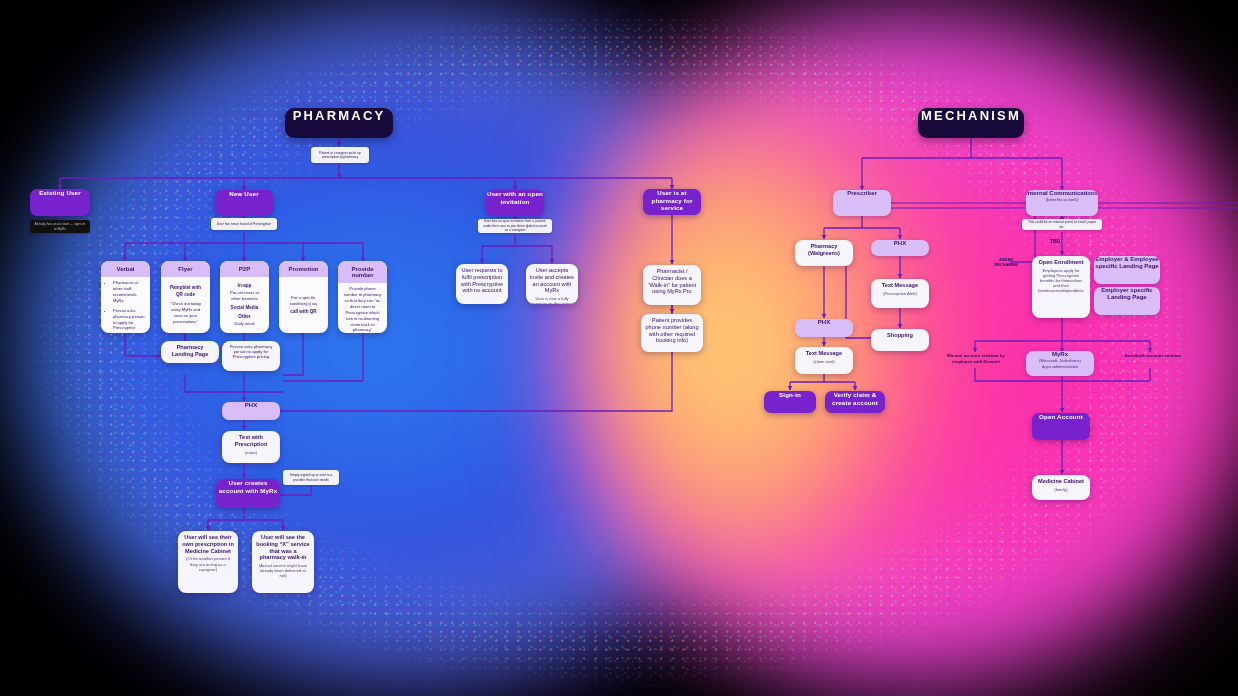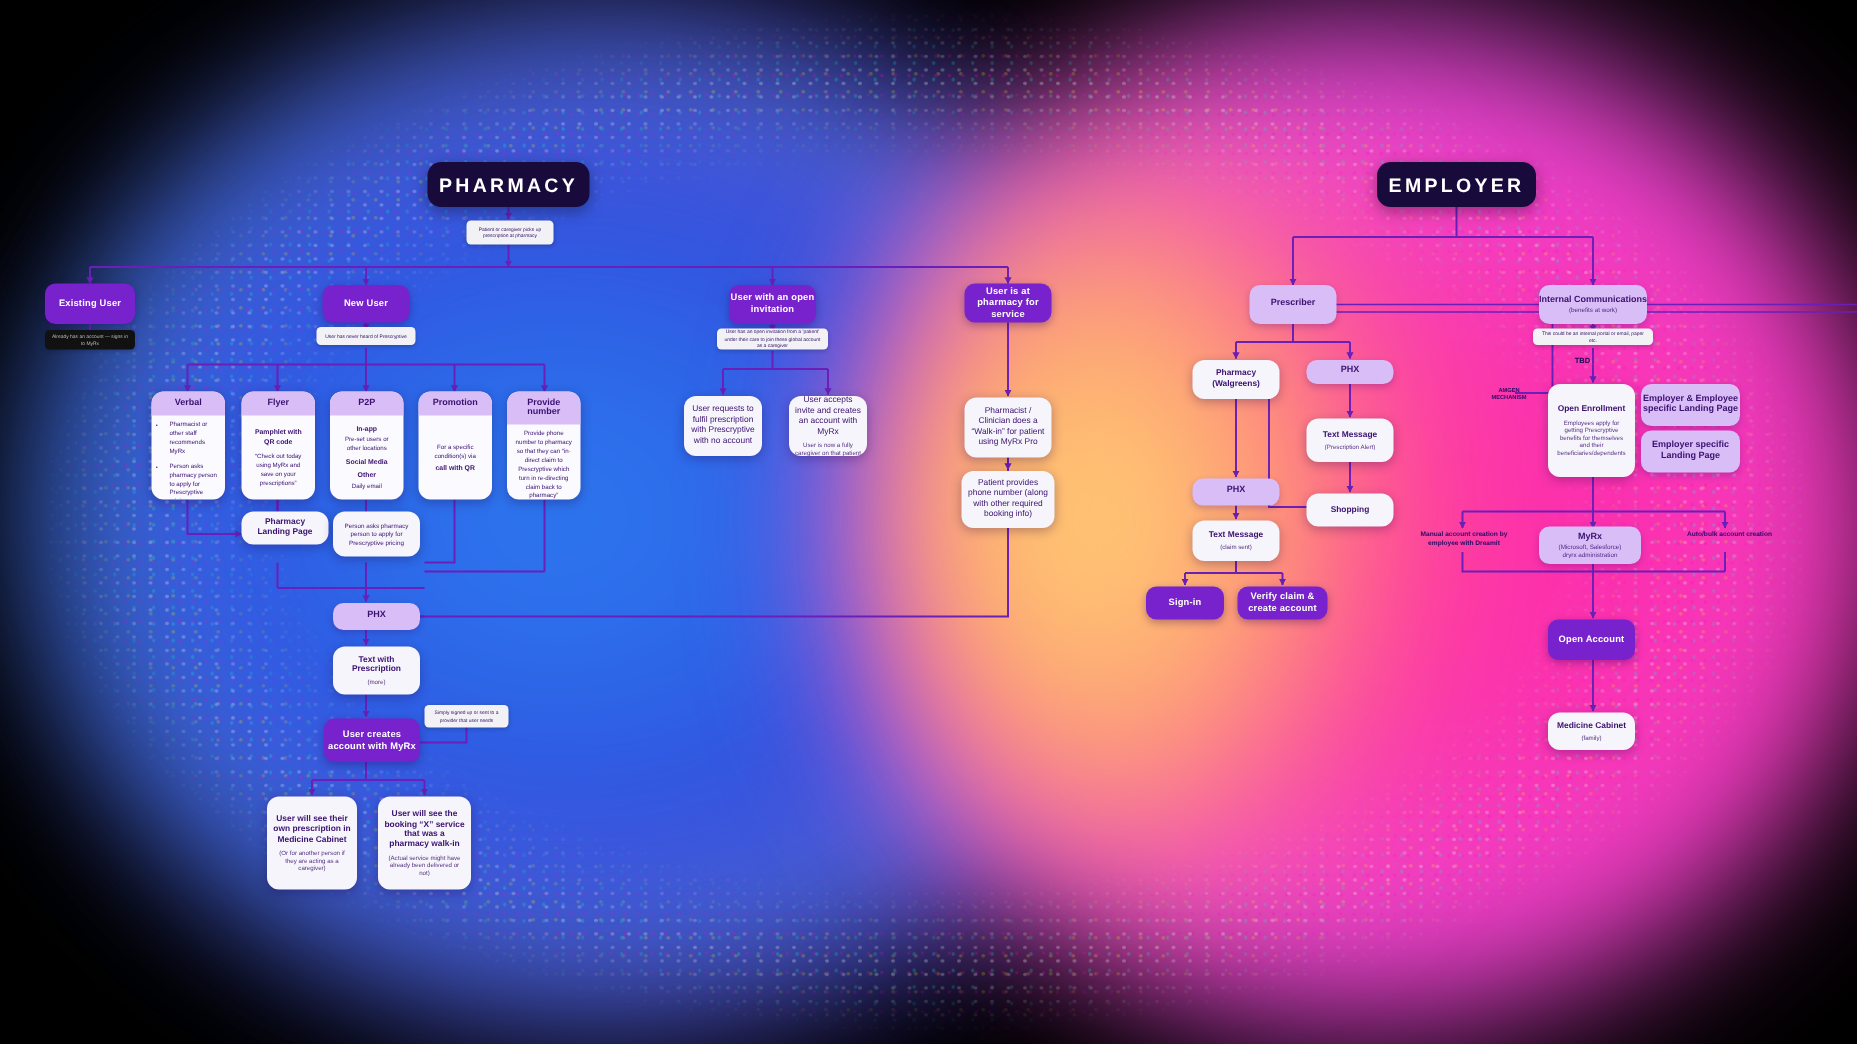"PHARMACY" .node { justify-content: center -> none }
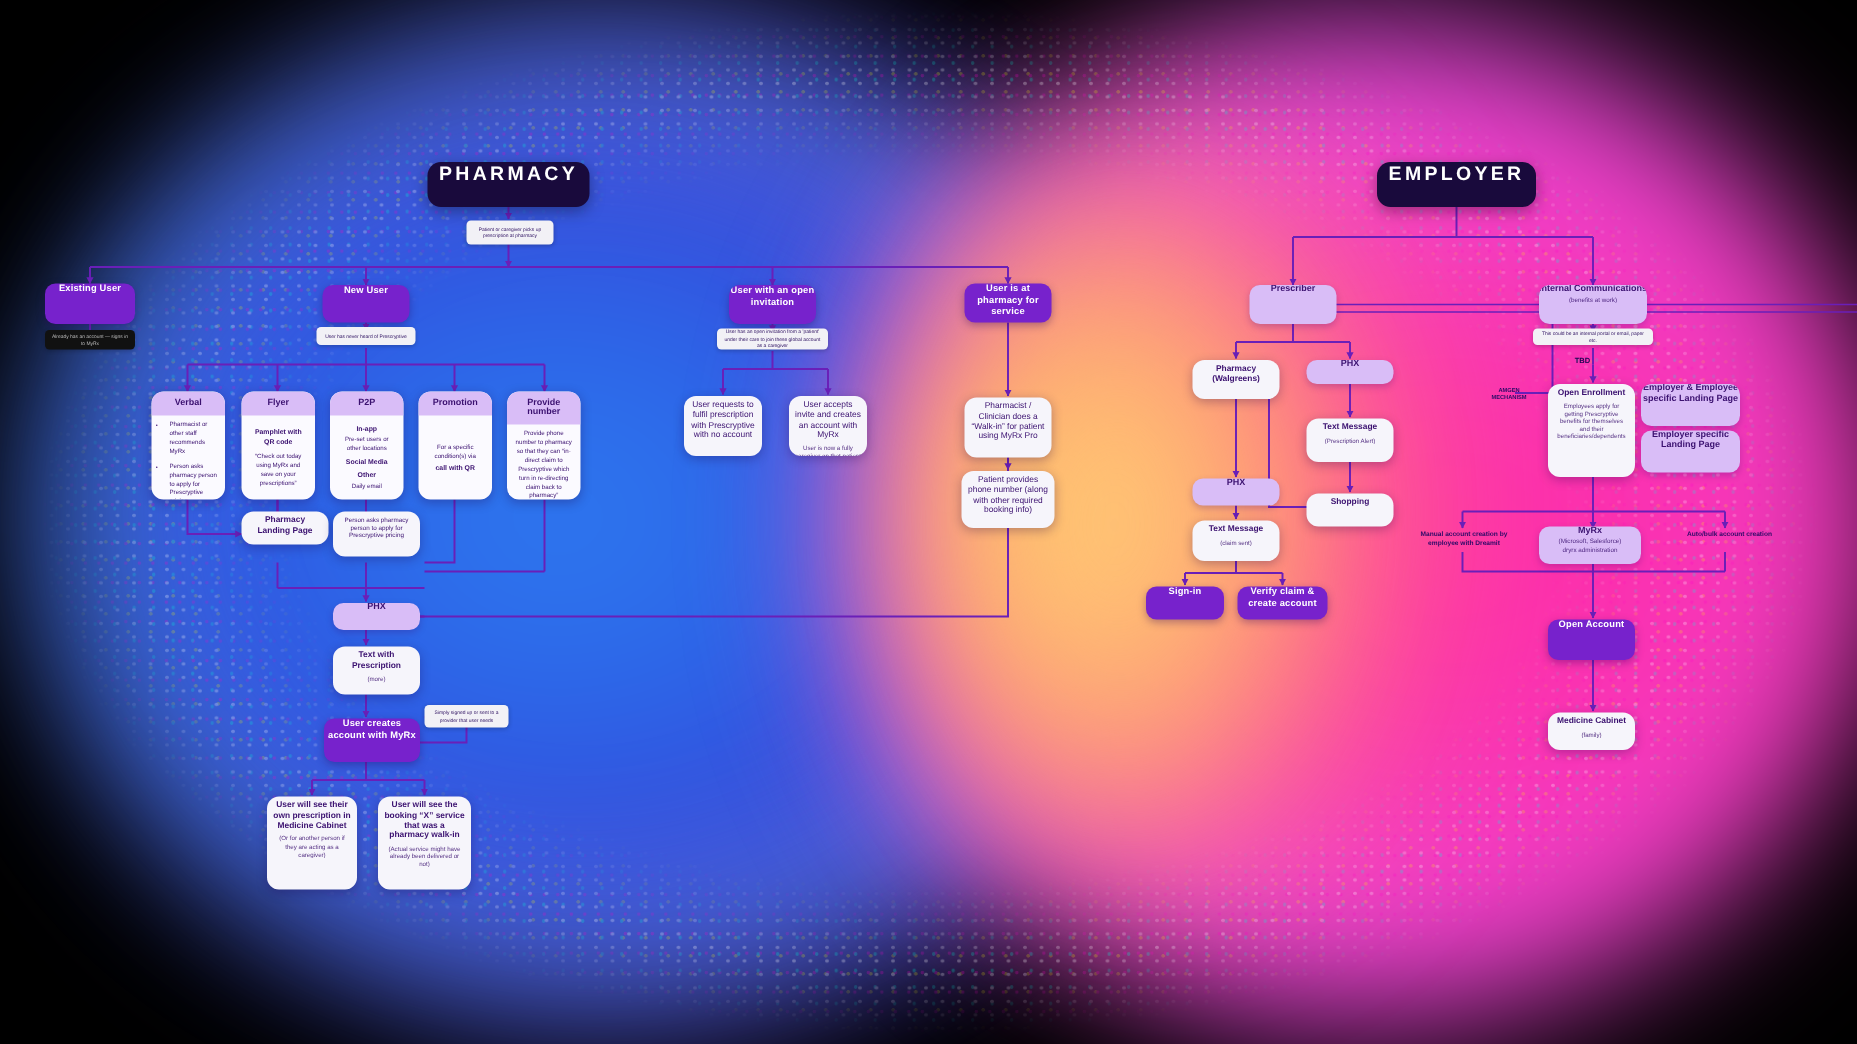"EMPLOYER" span { text: EMPLOYER -> MECHANISM }
